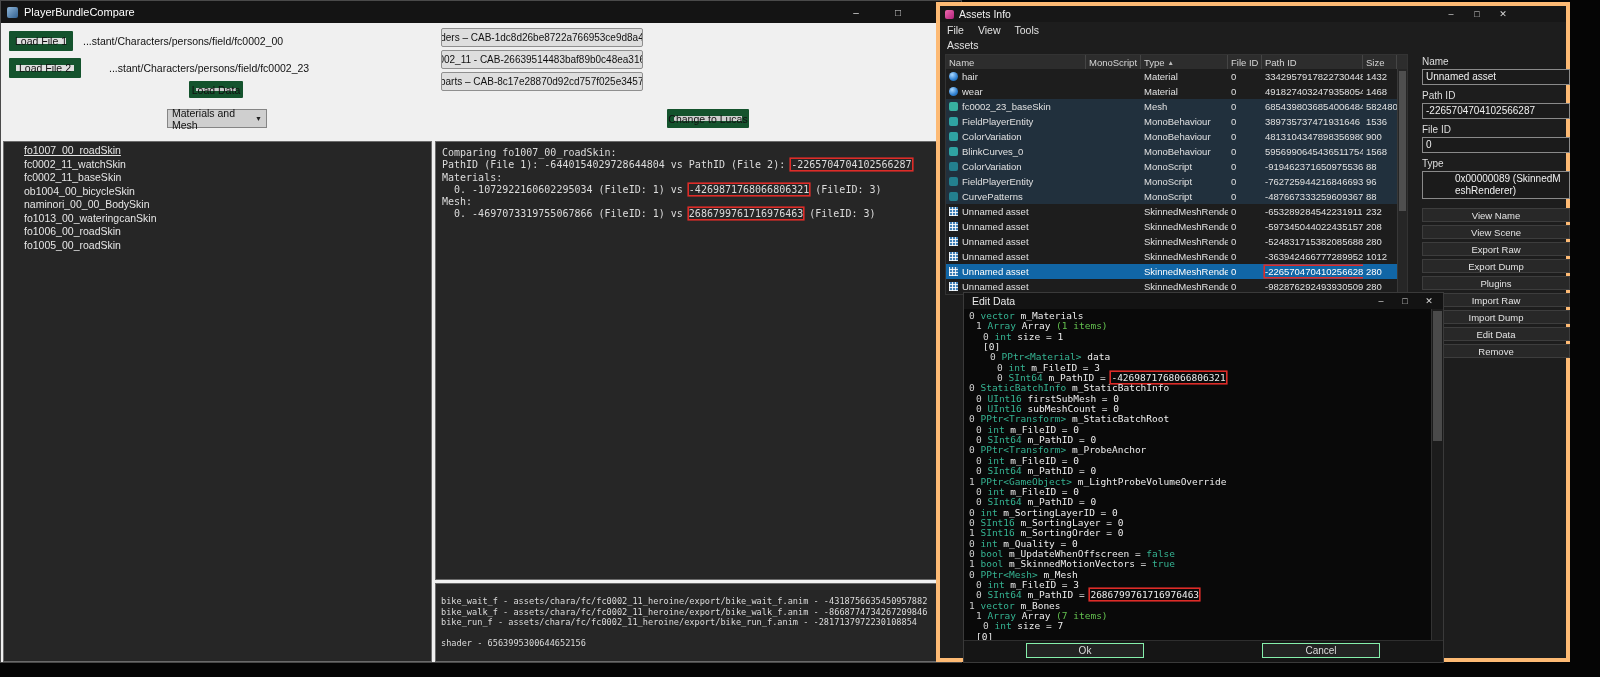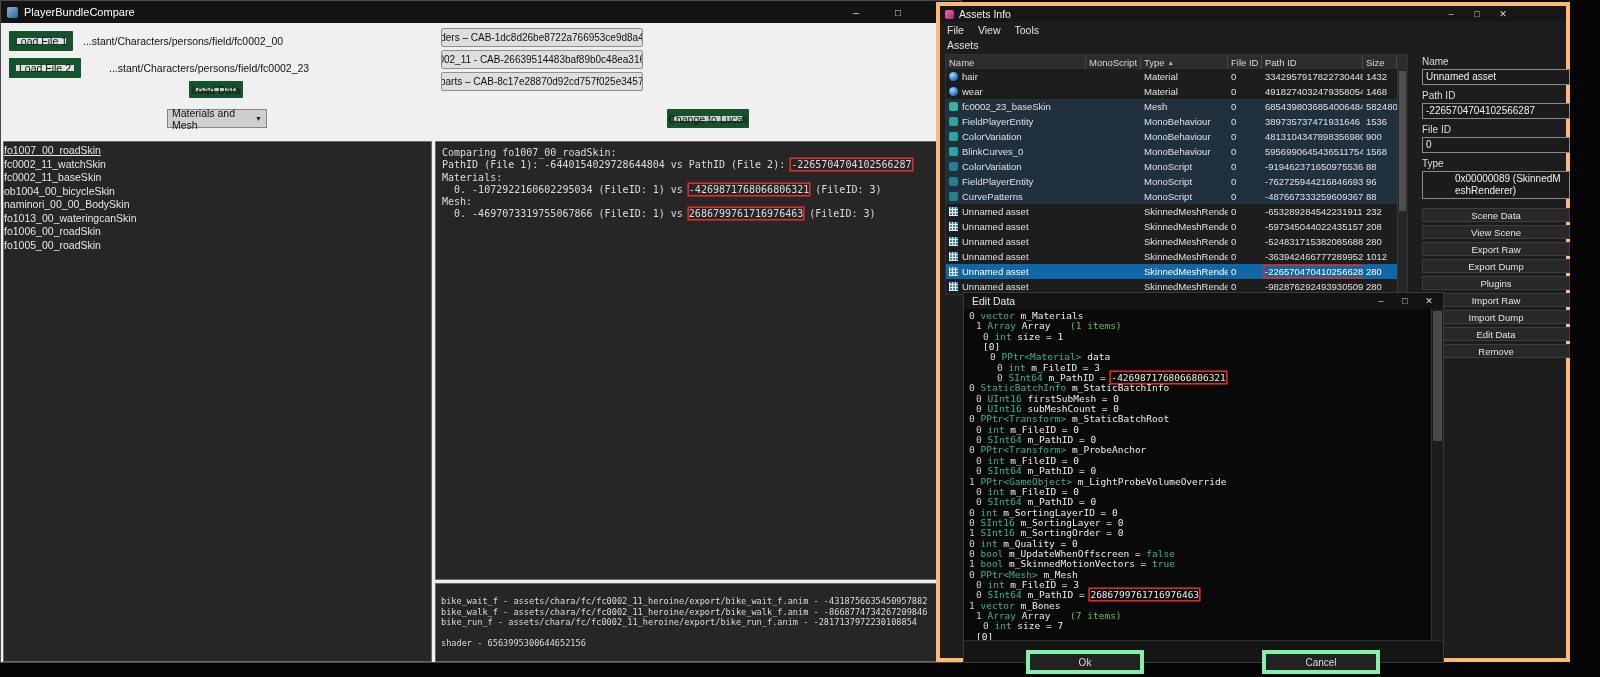"fo1007_00_roadSkin" .fitem { padding: 0 0 -> 0 20px }
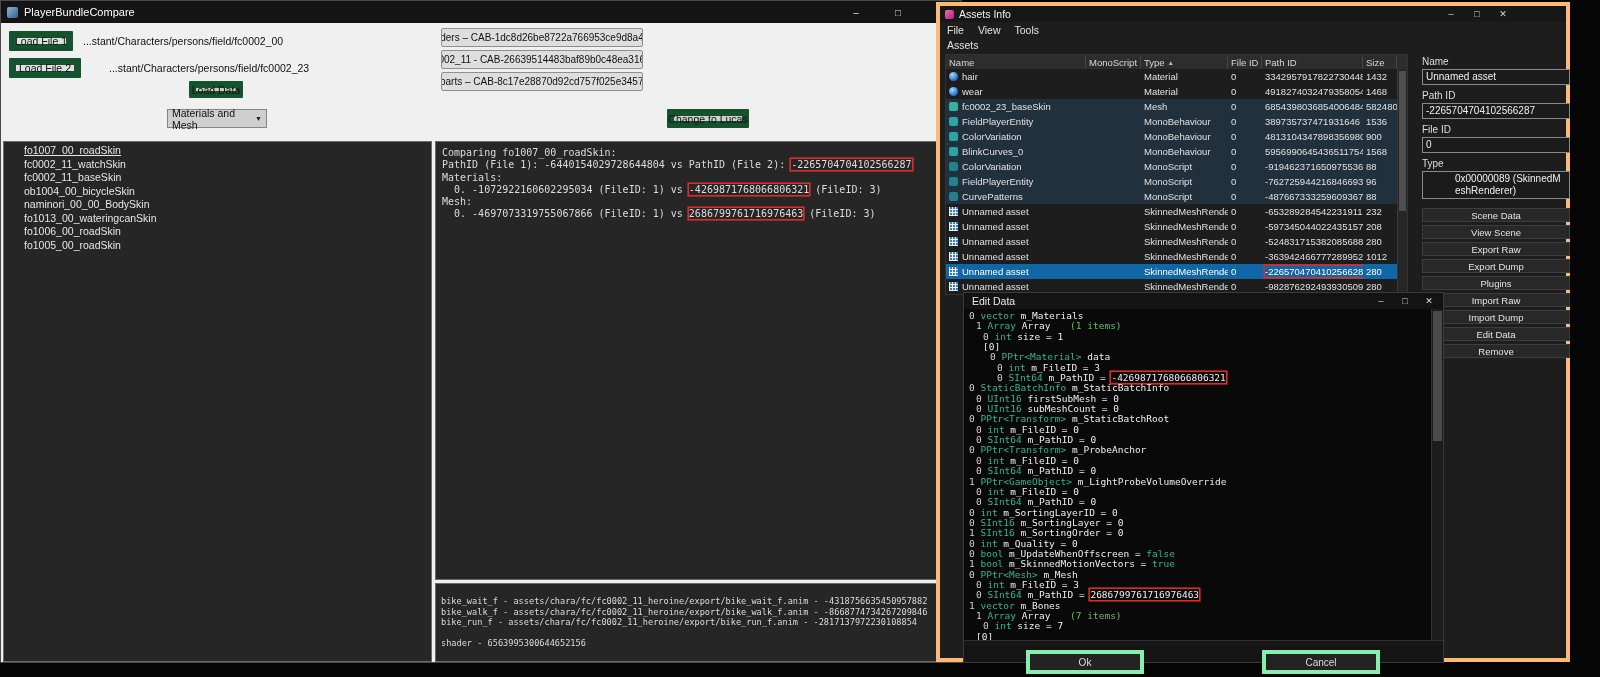"Scene Data" div.sp-btn { text: Scene Data -> View Name }
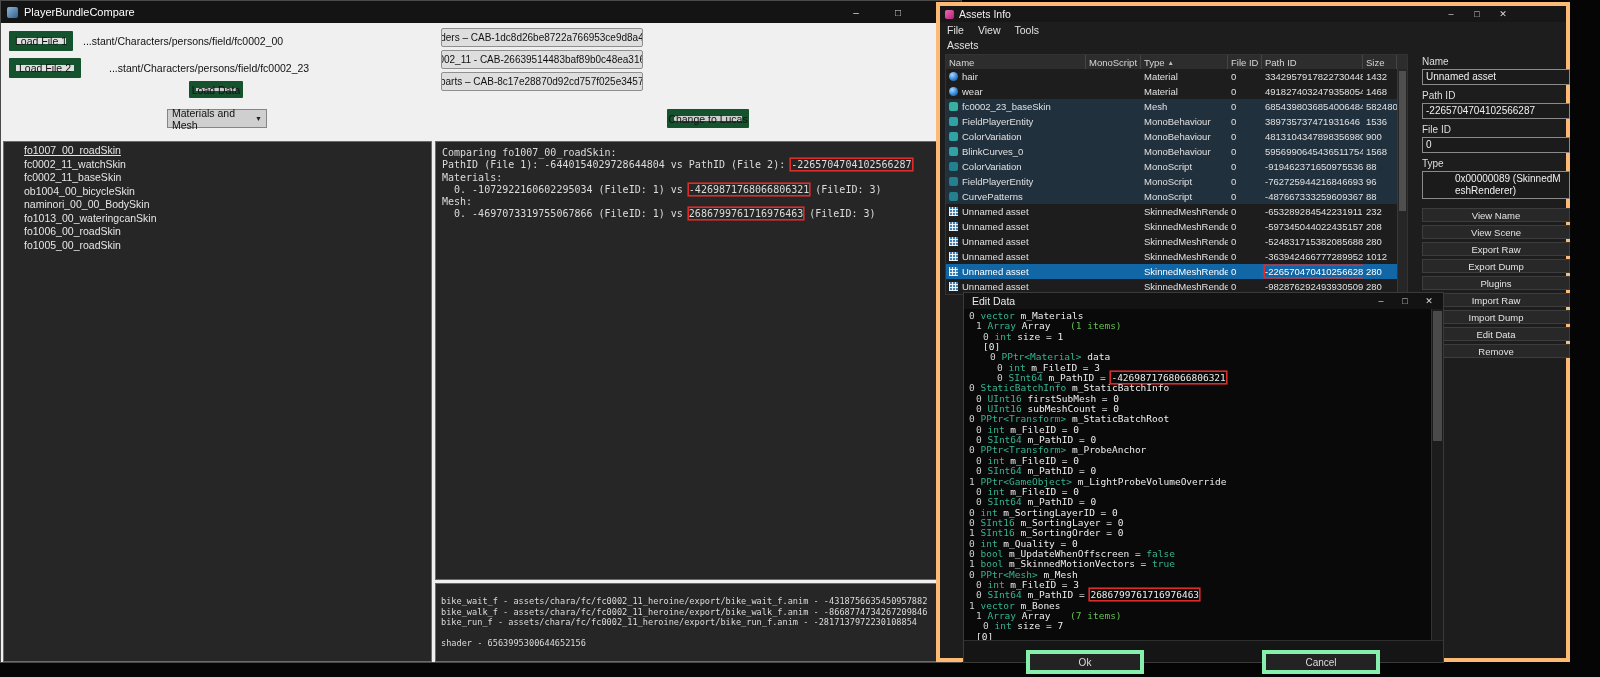"(1 items)" .g { margin-left: 14px -> none }
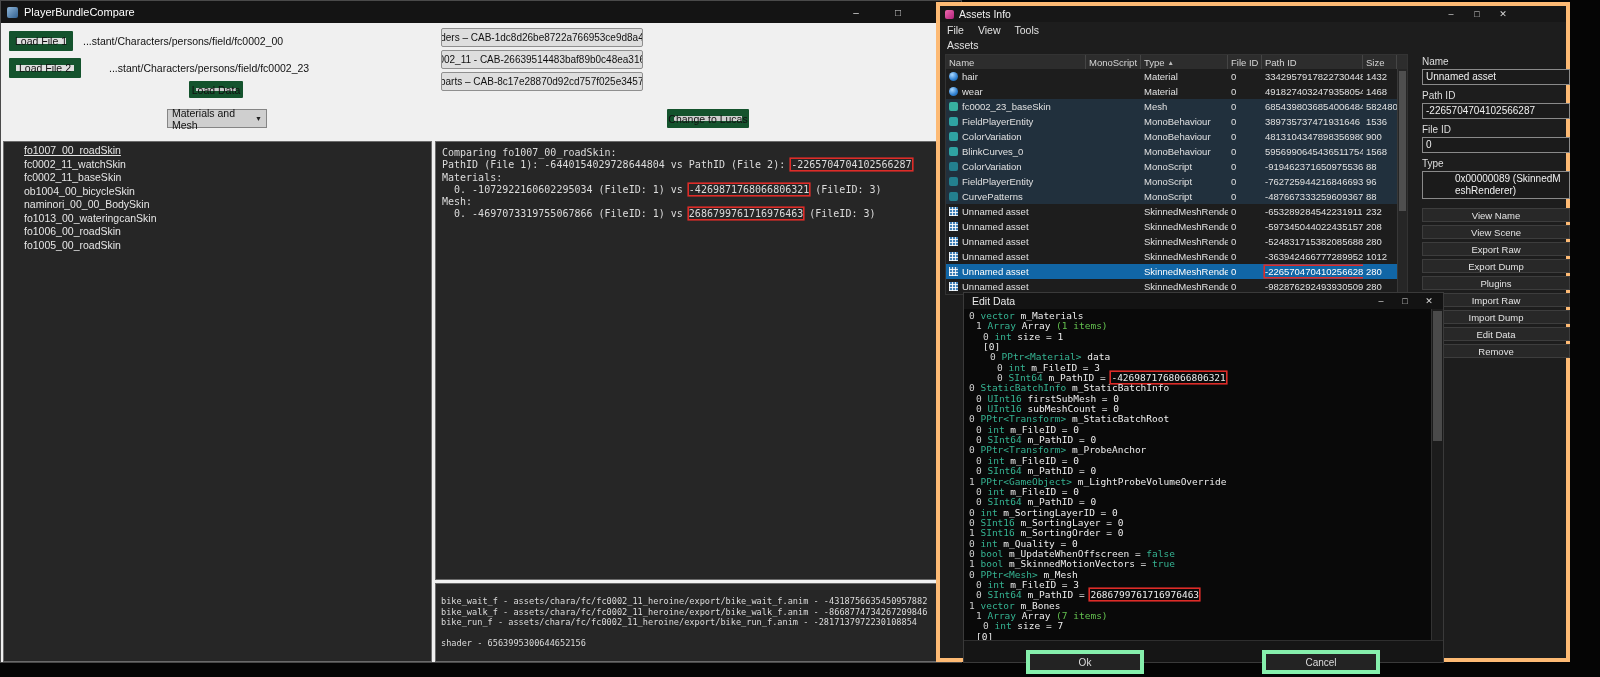"Ok" .dlg-btn { border: 4px solid #86efac -> 1px solid #86efac; height: 24px -> 15px; top: 9px -> 2px }
